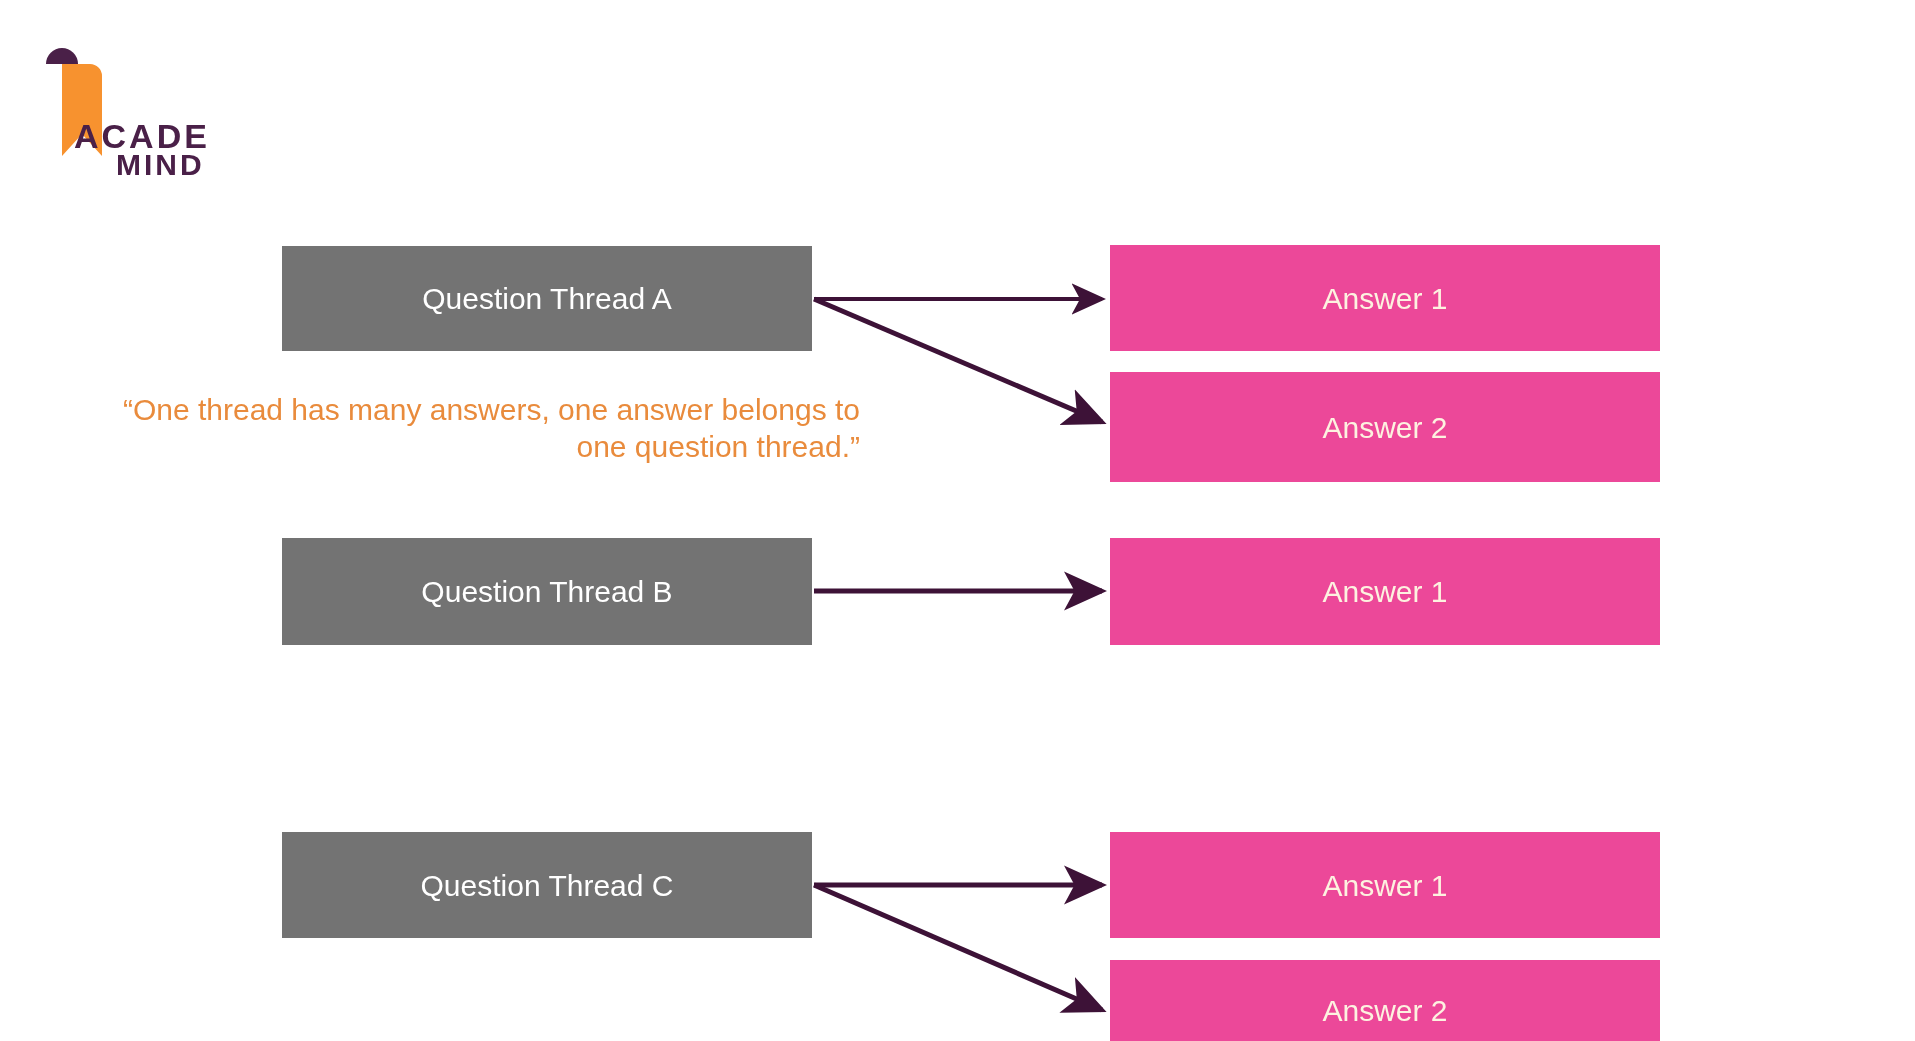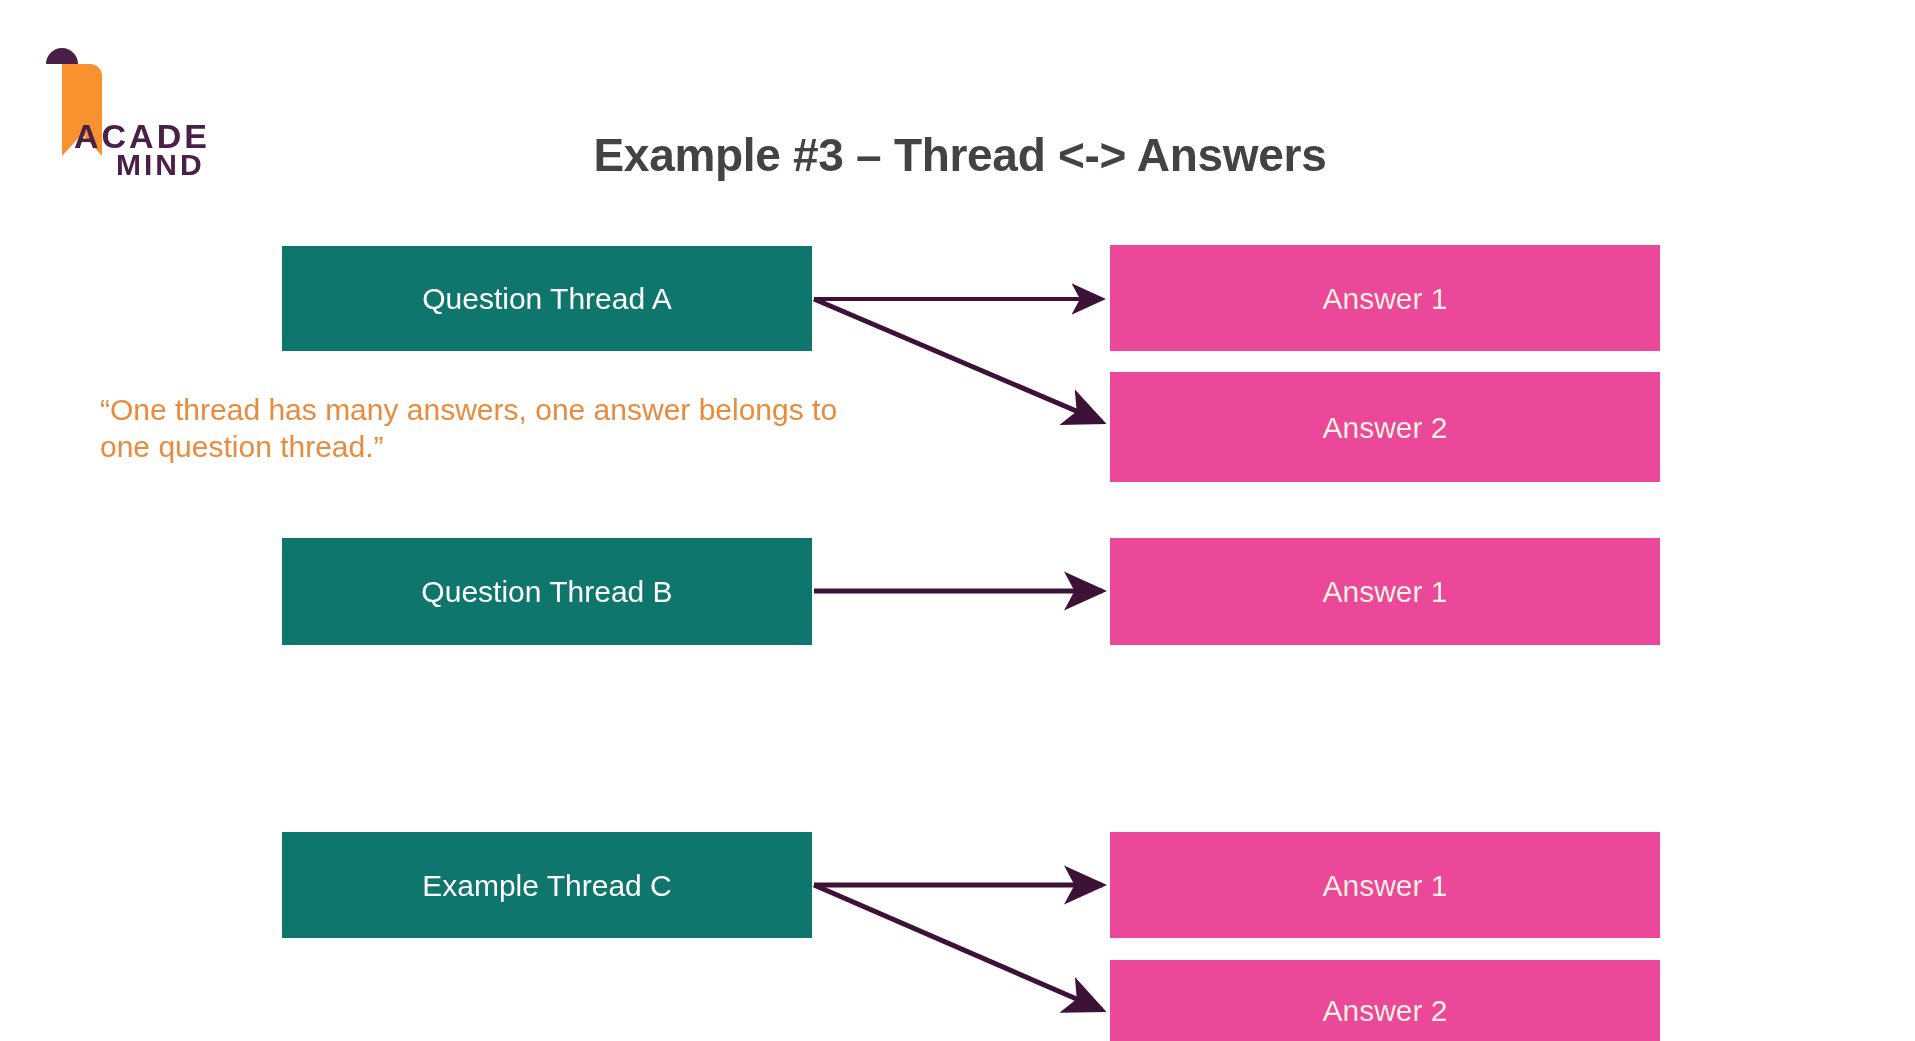"Example #3 – Thread <->" div { html: <div>Example #3 – Thread &lt;-&gt; Answers</div> -> none }
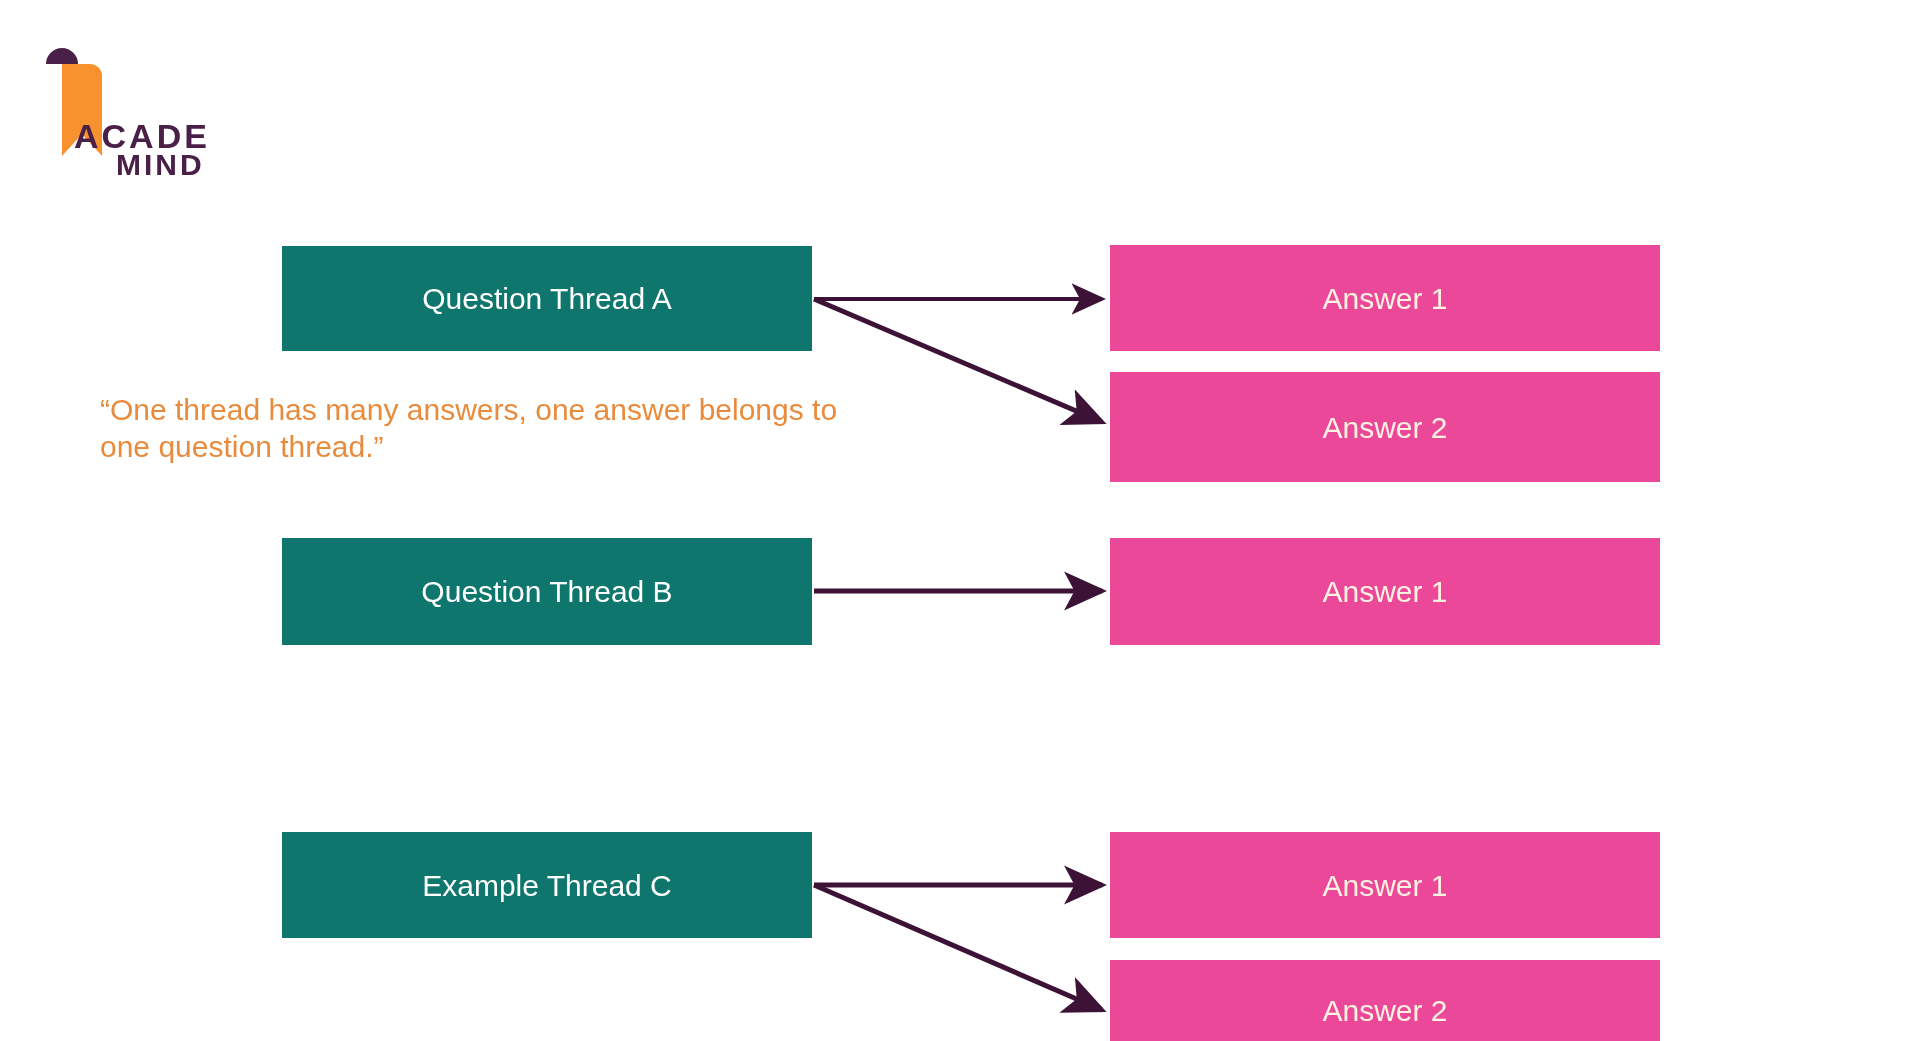"Question Thread A" .thread-box { background: #0f766e -> #737373 }
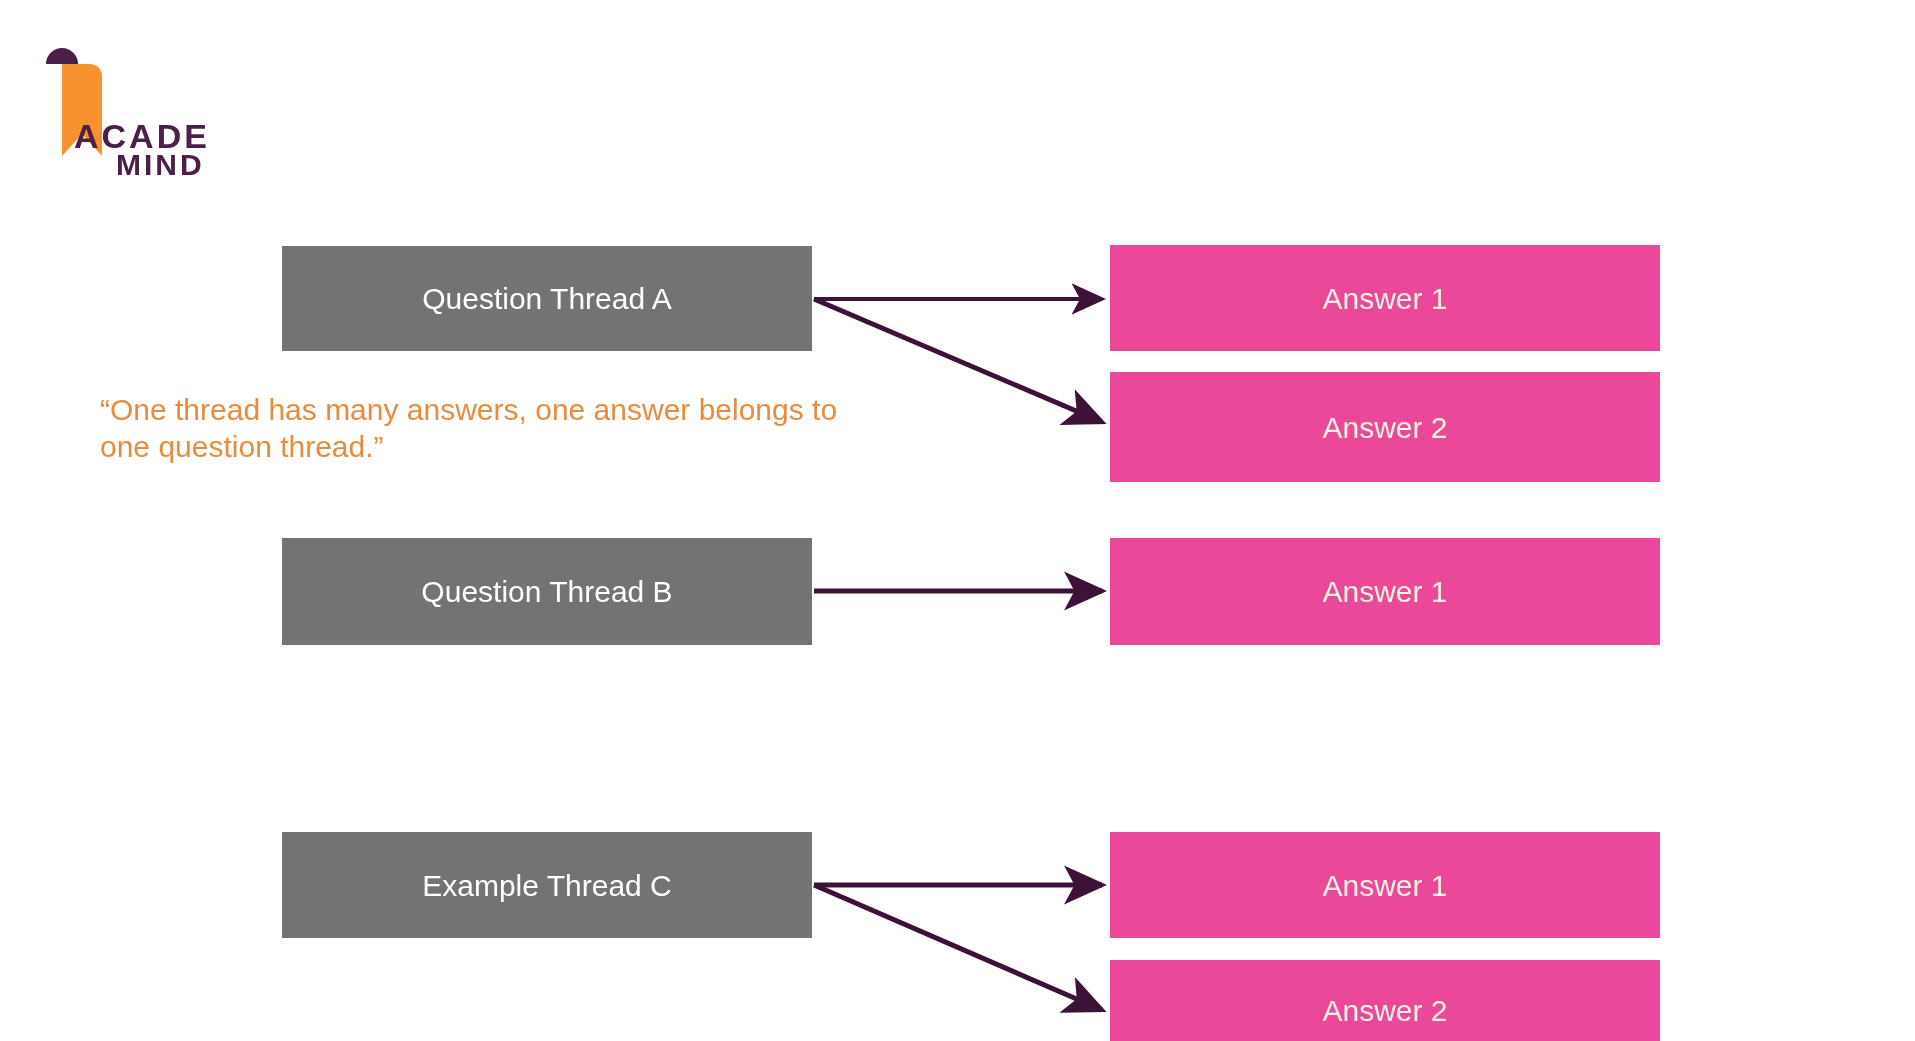"“One thread has many answers," #quote { text-align: left -> right }
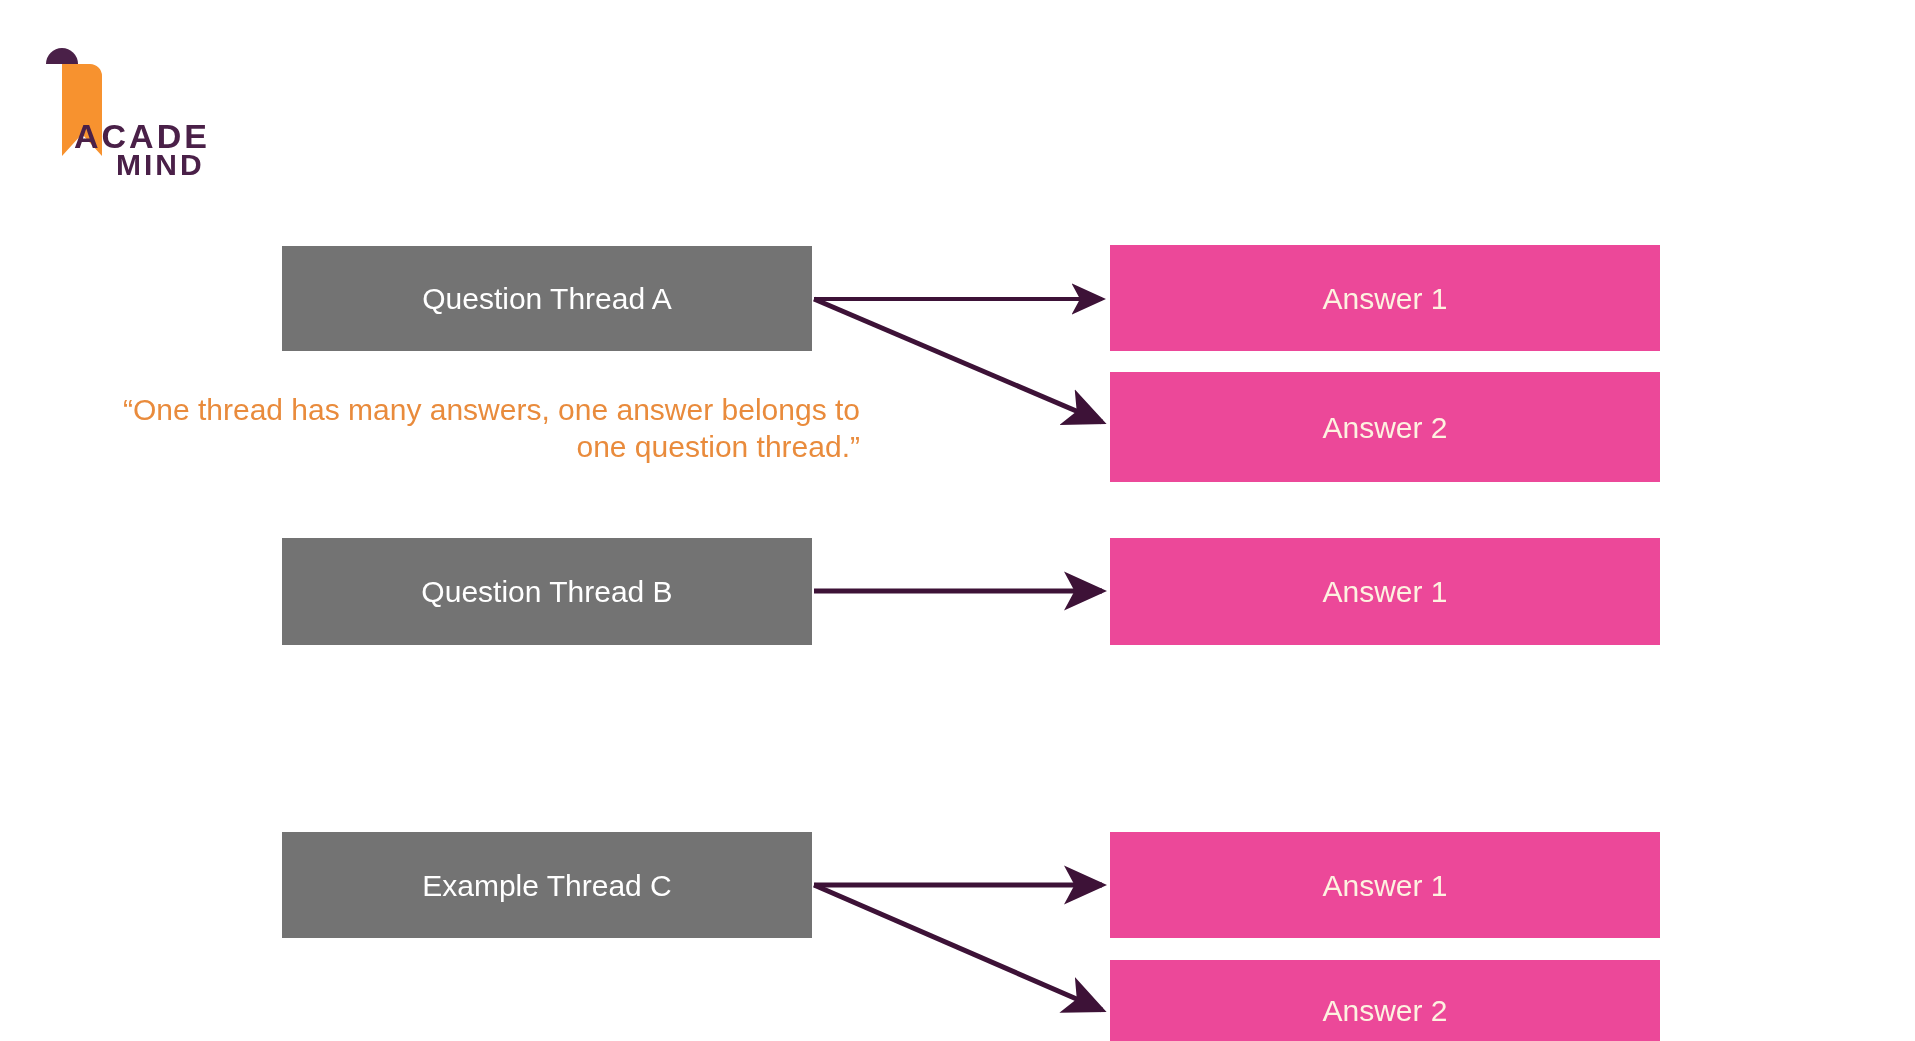"Example Thread C" span.node-label { text: Example -> Question }
